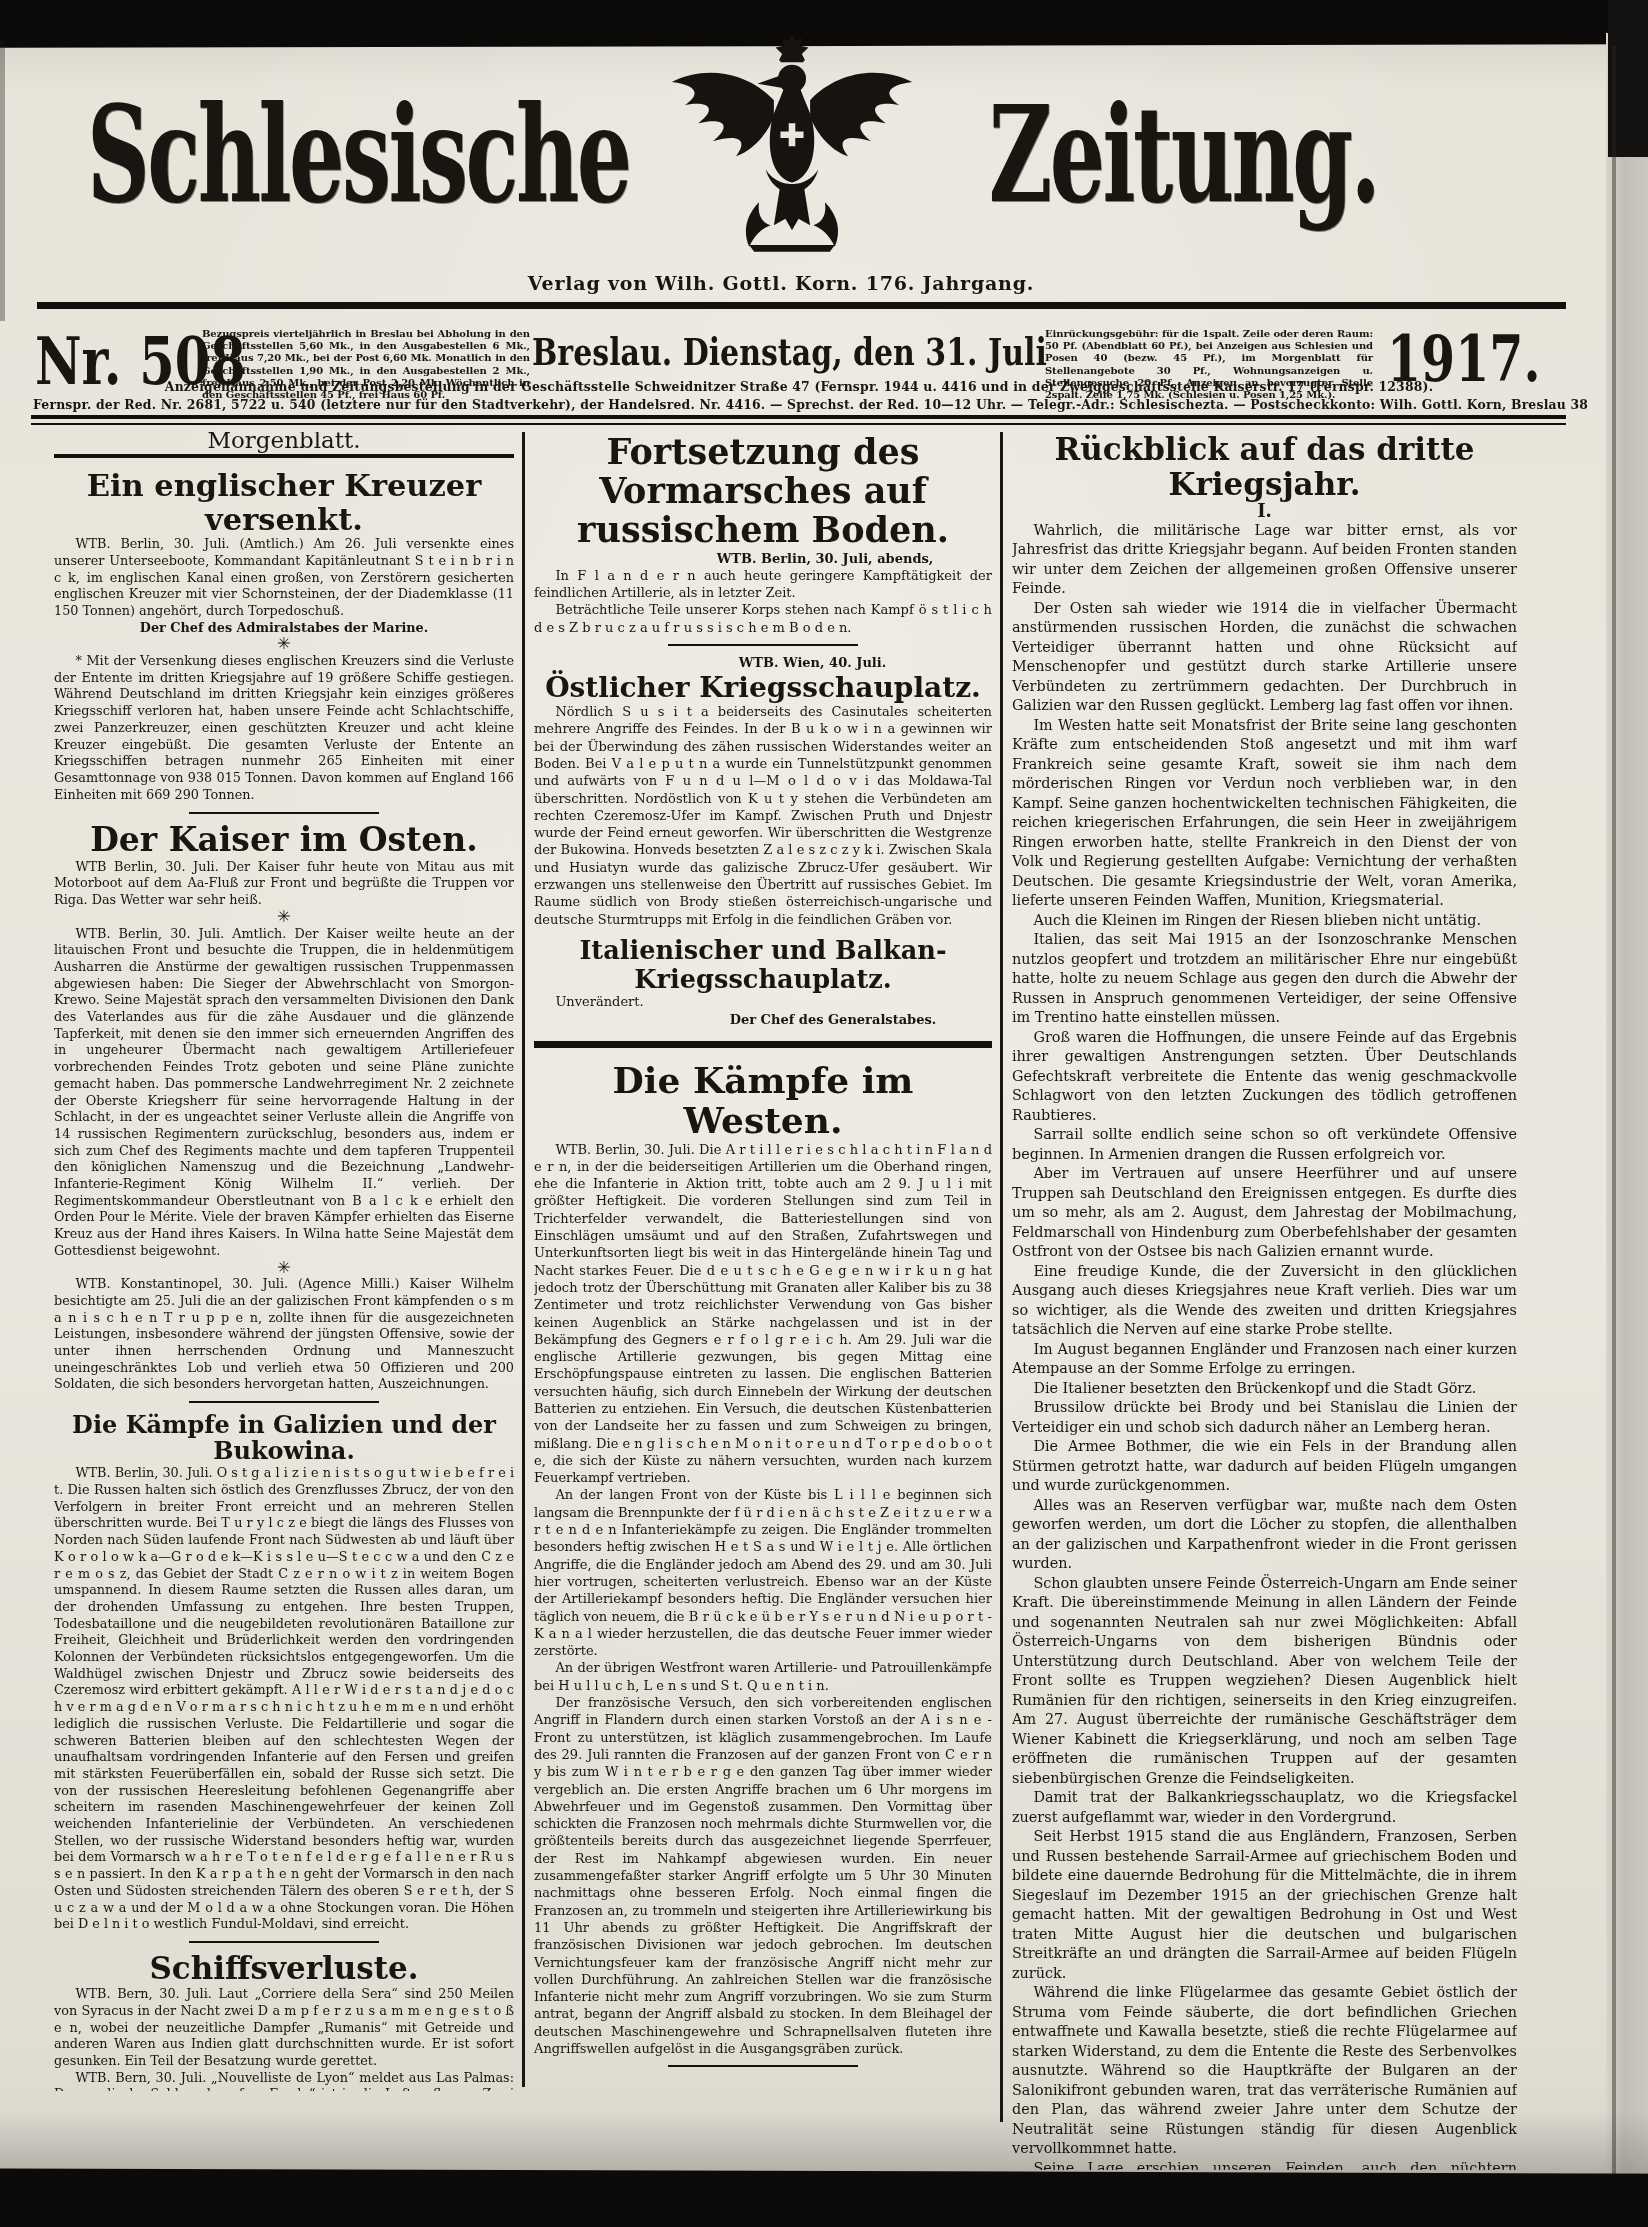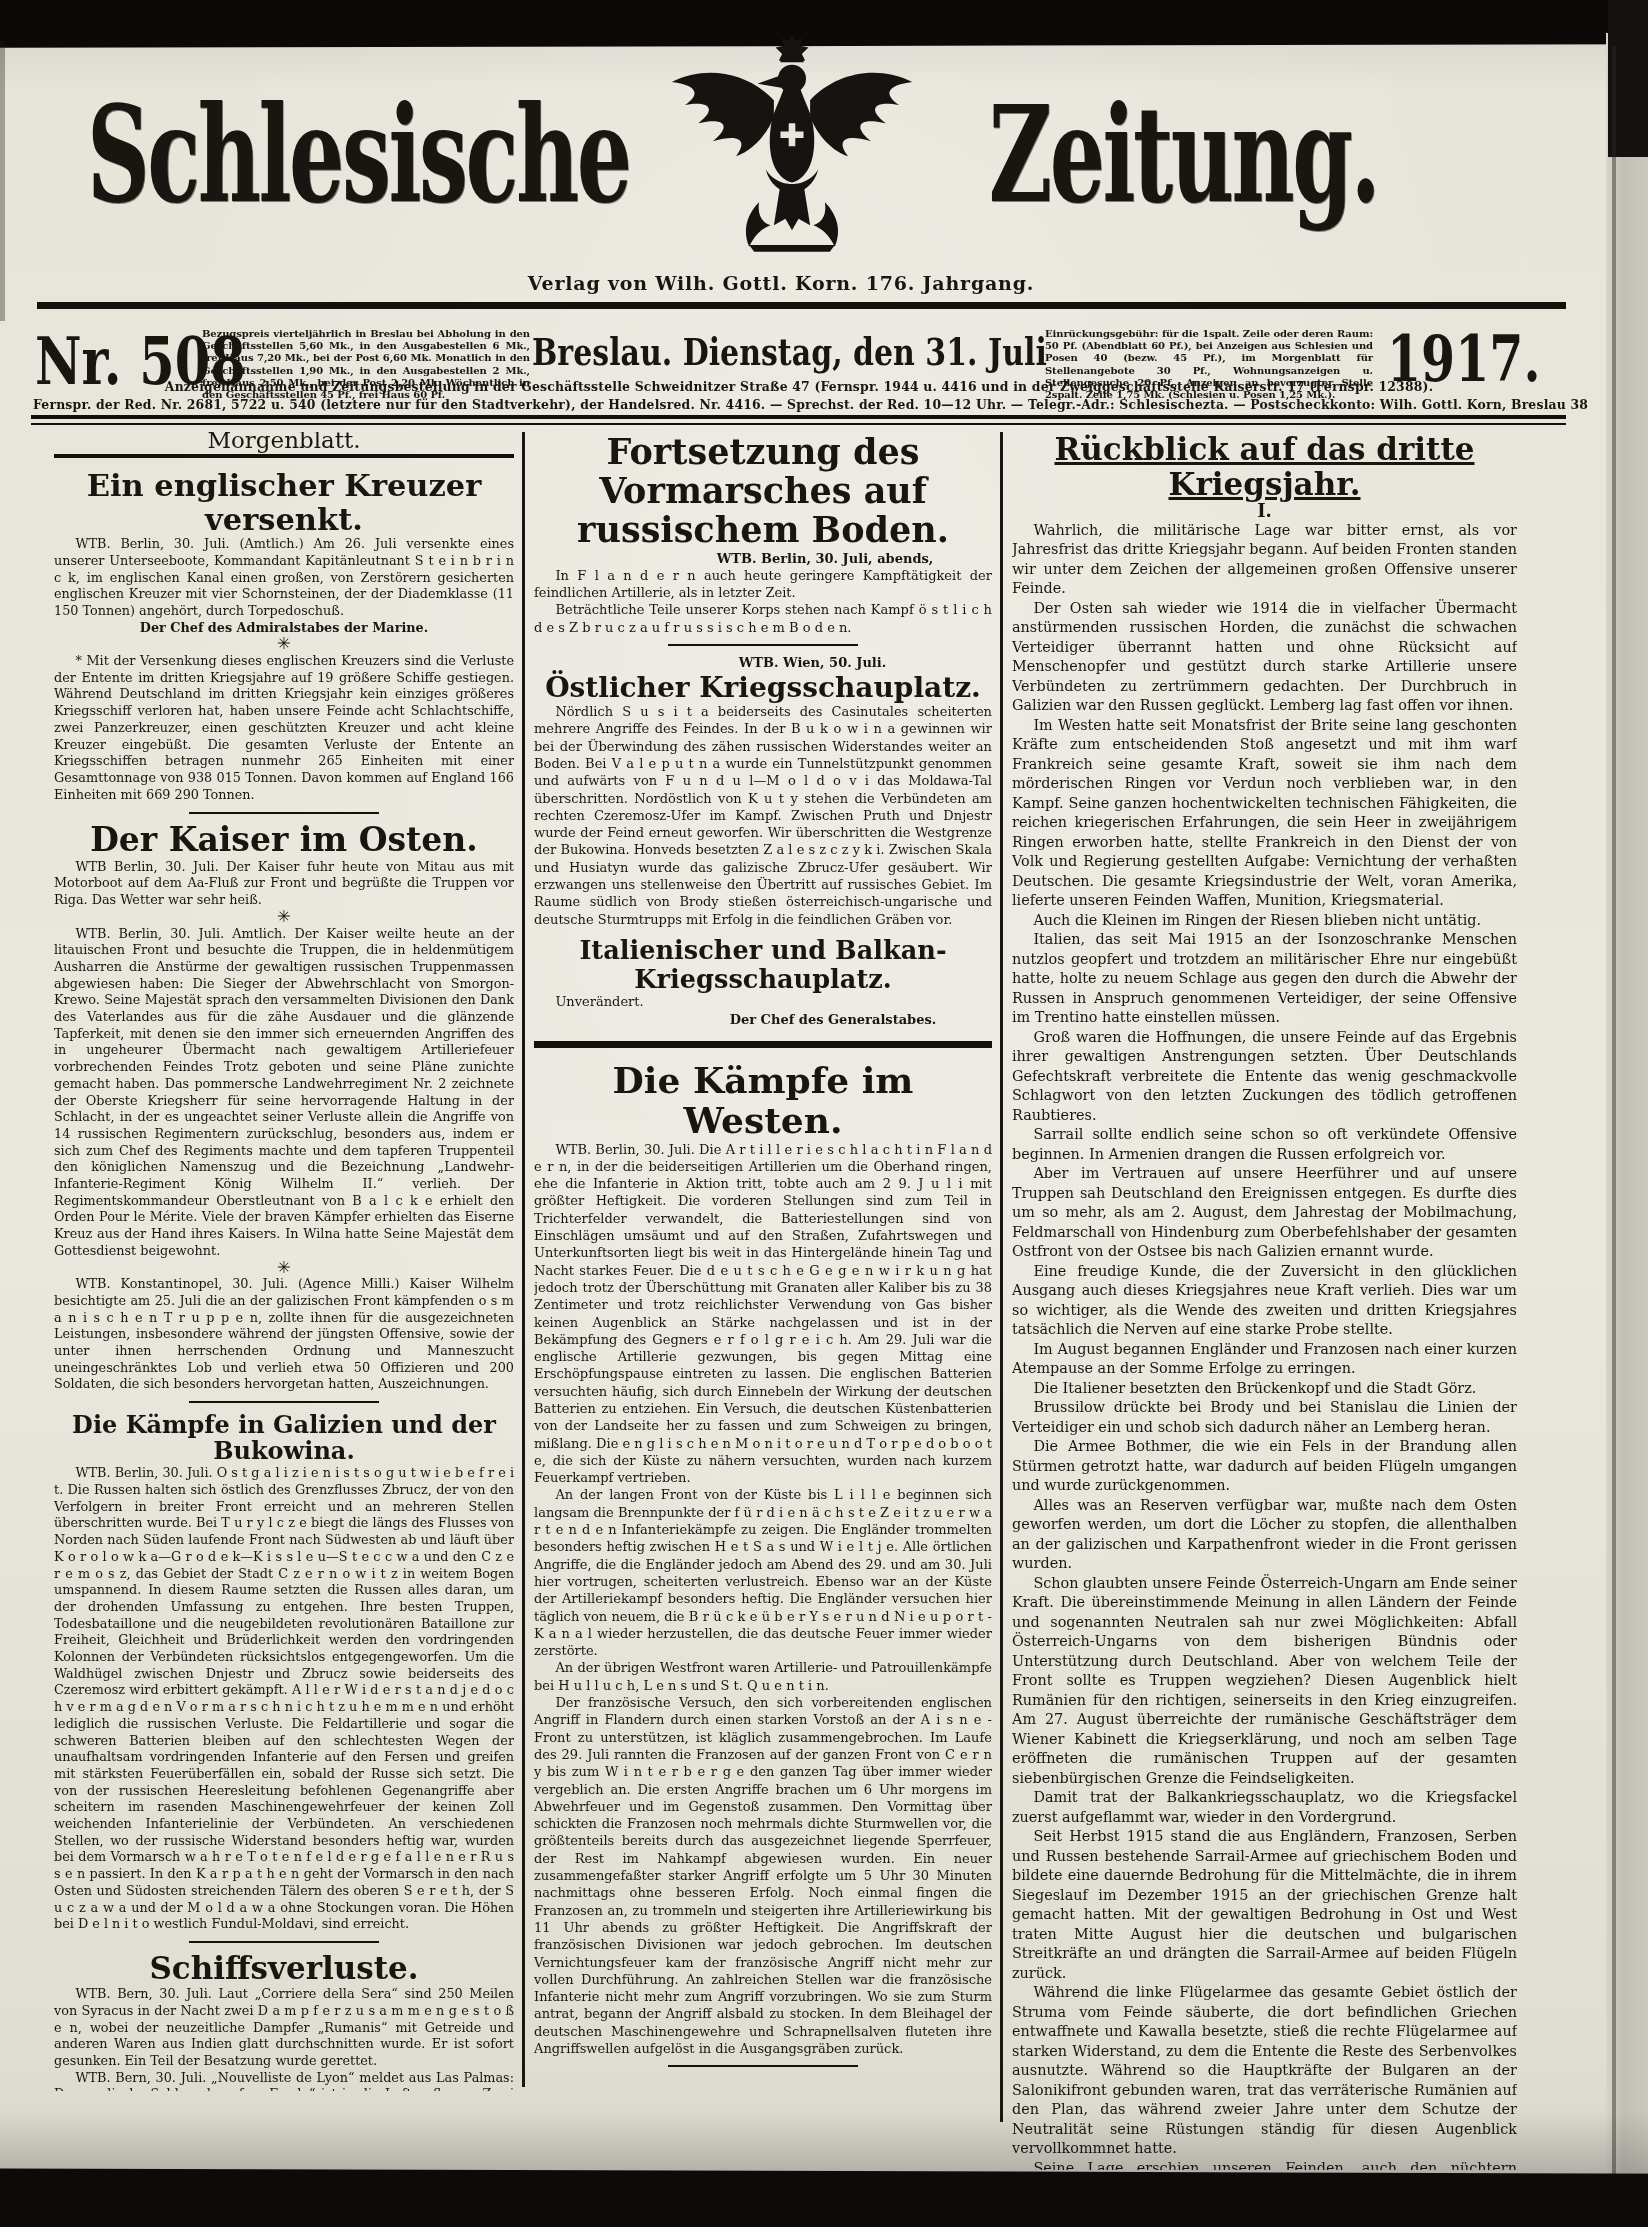"Rückblick auf das dritte Kriegsjahr." .hl9 { text-decoration: underline -> none }
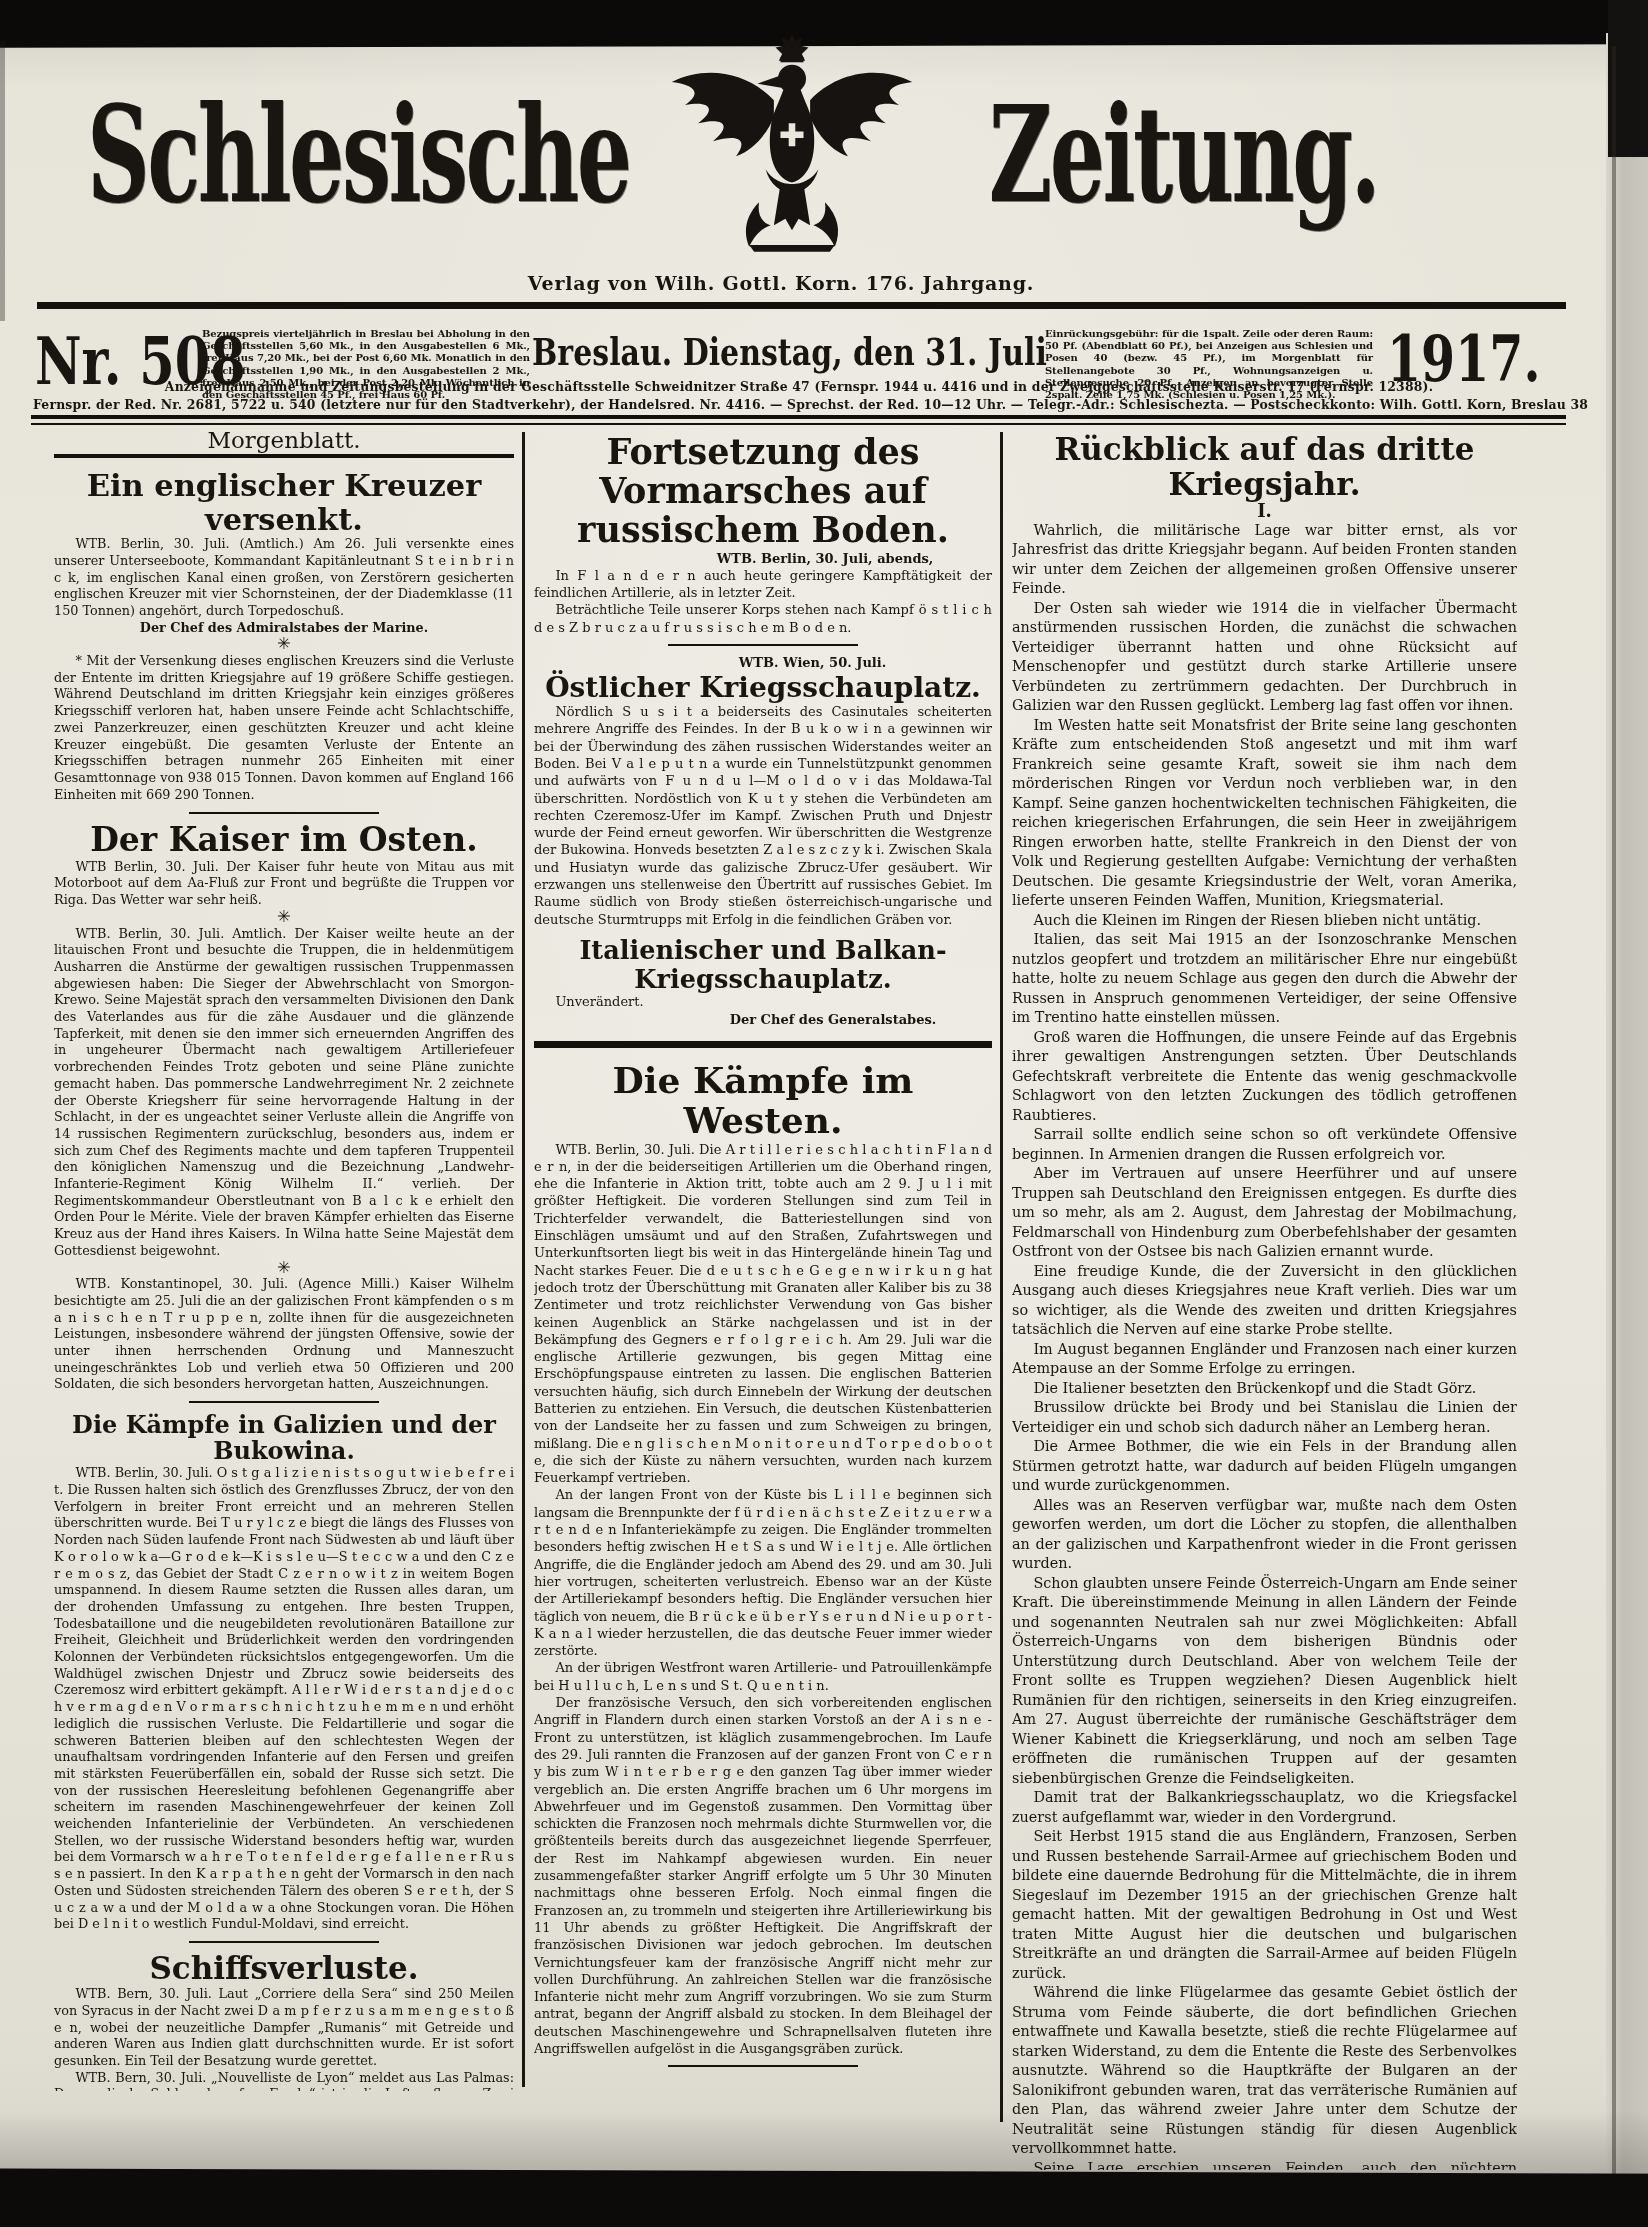"WTB. Wien, 50. Juli." p.dateline { text: 50 -> 40 }
